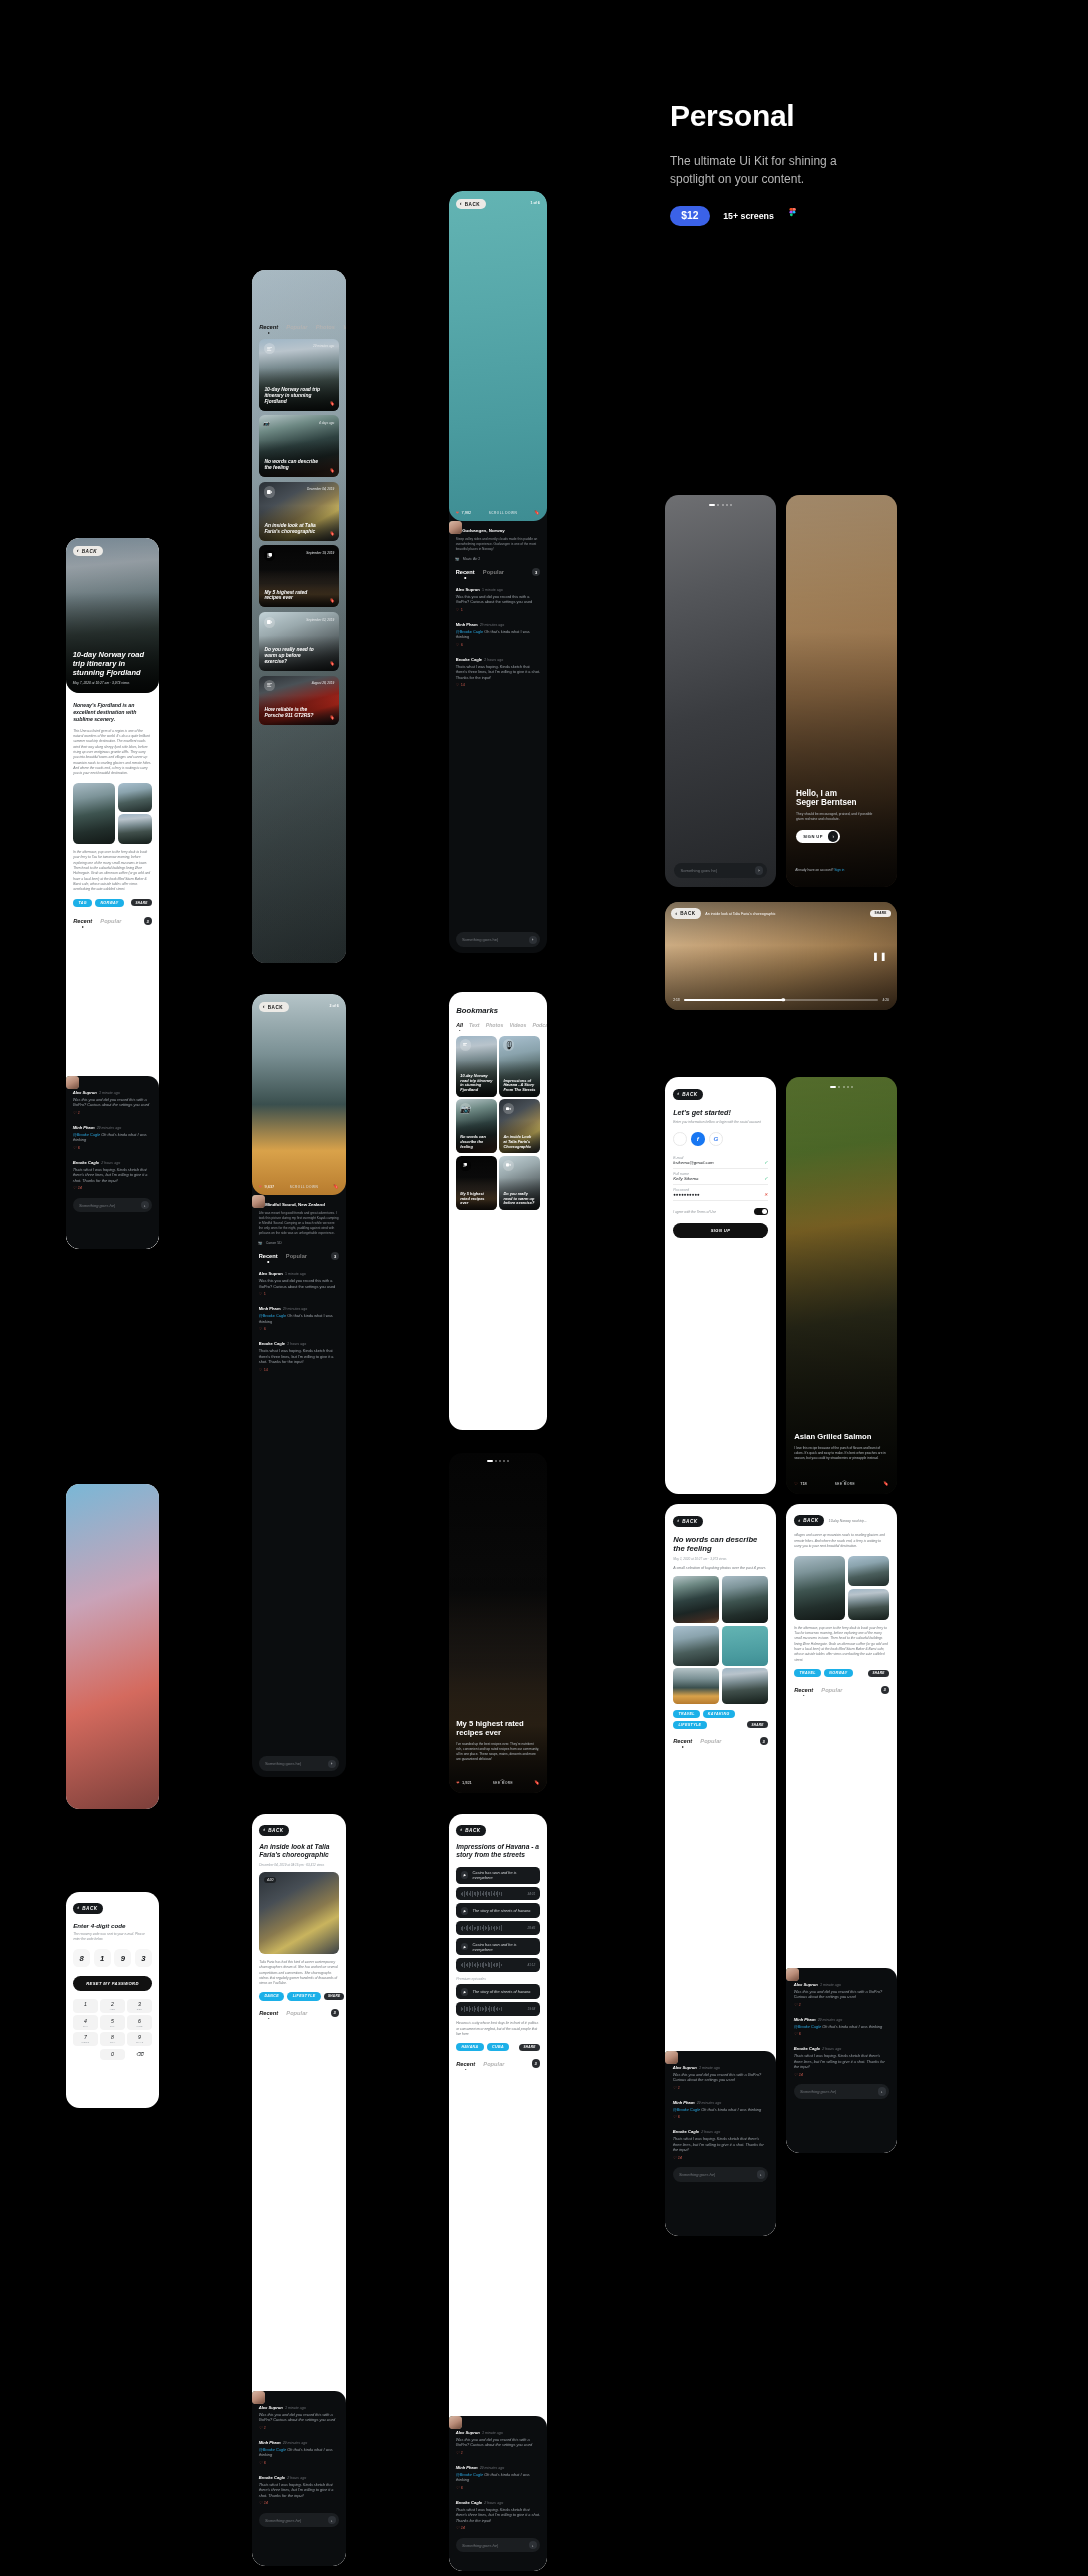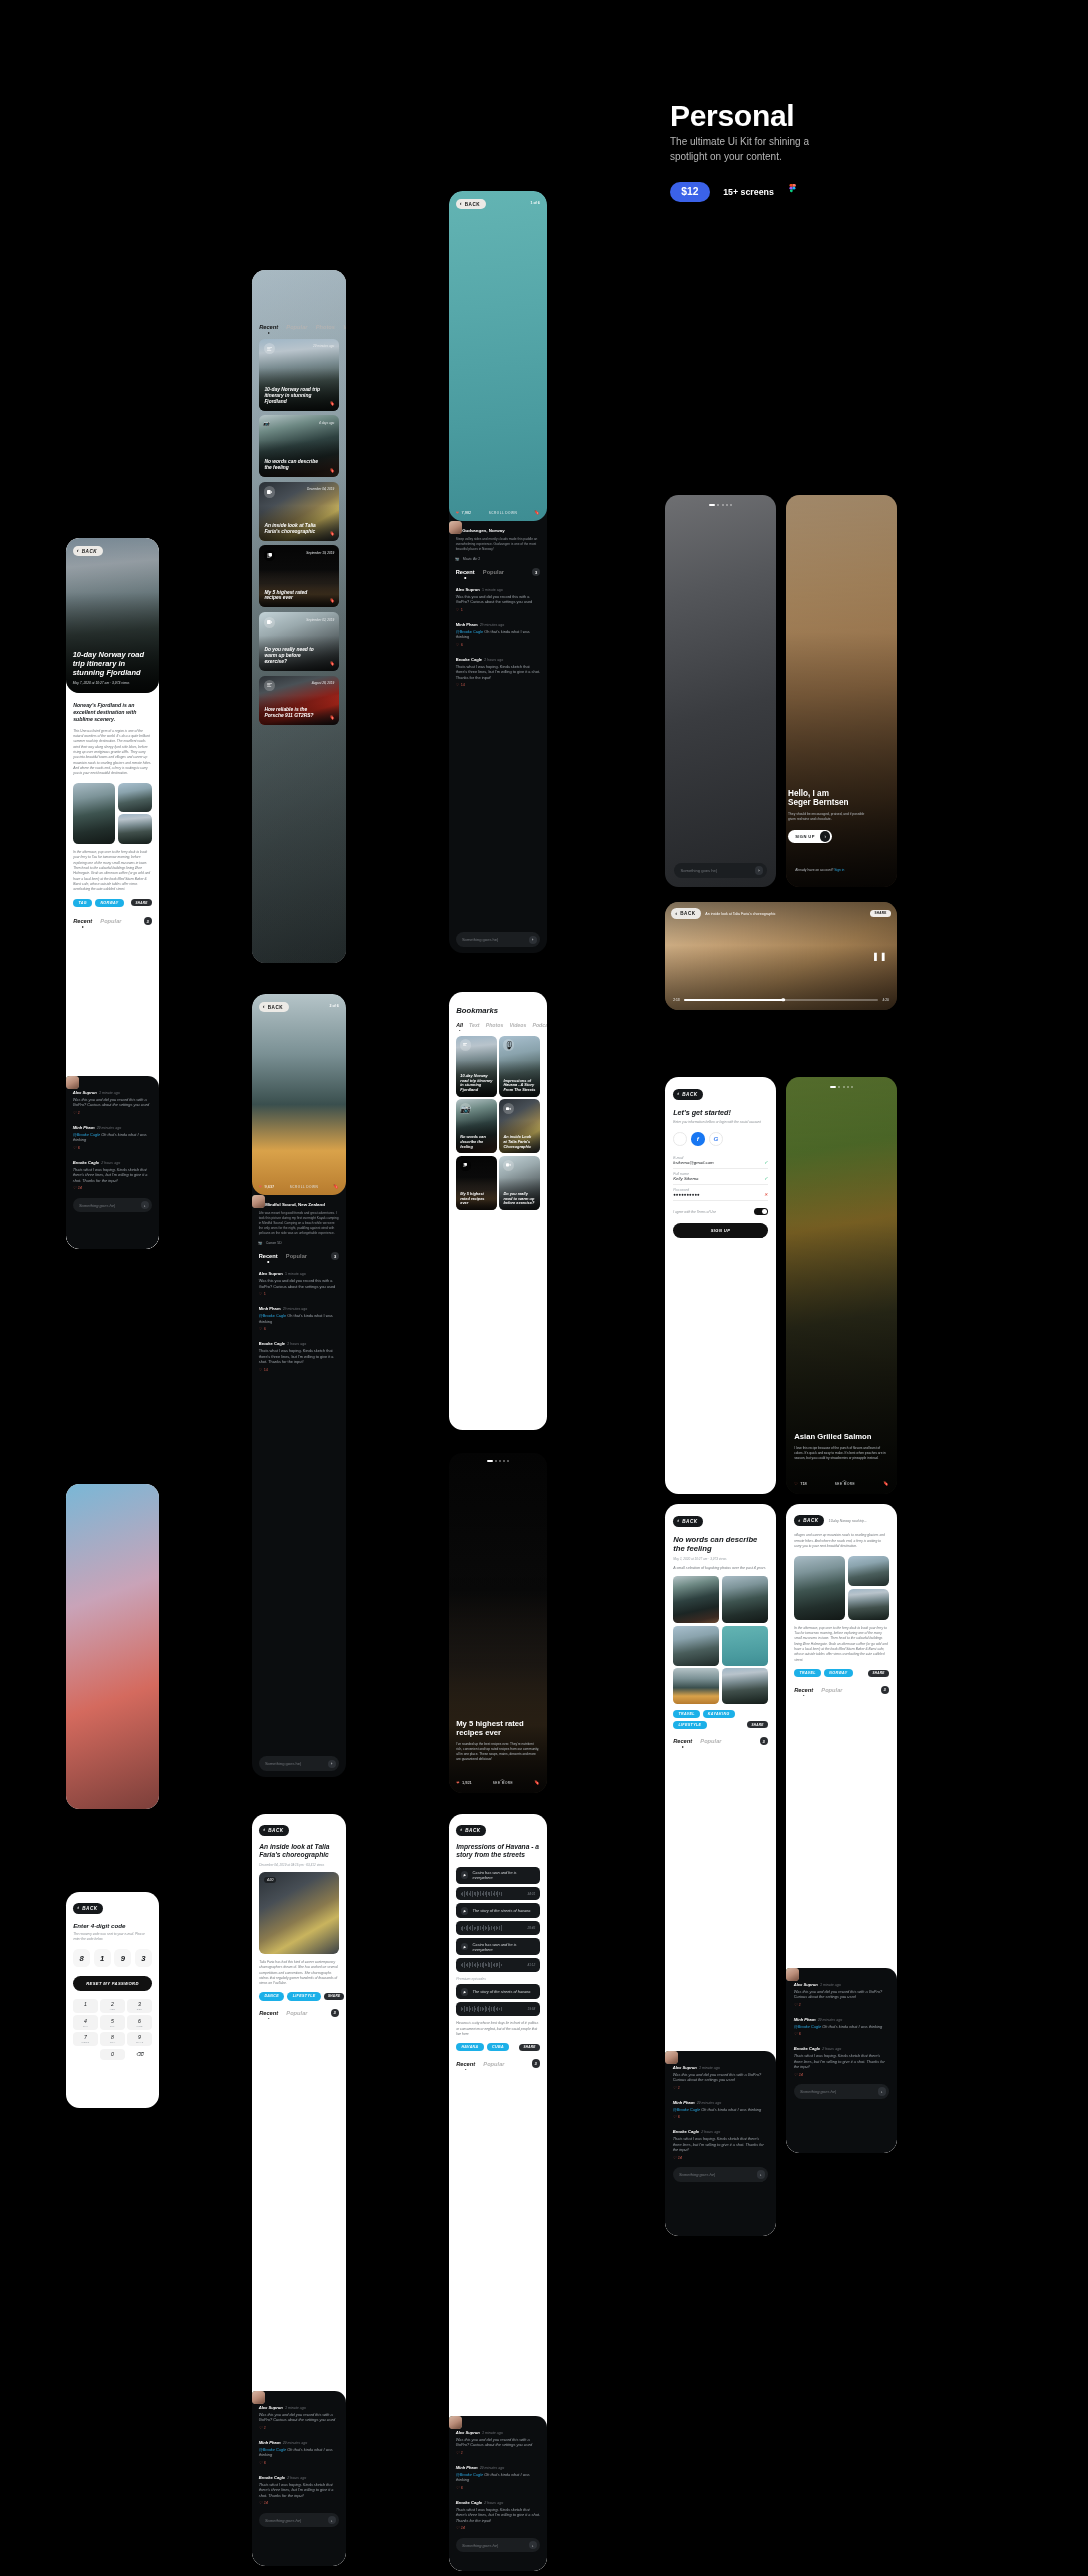"The ultimate Ui Kit for" .hero-sub { font-size: 10px -> 12px; margin-top: 1px -> 19px }
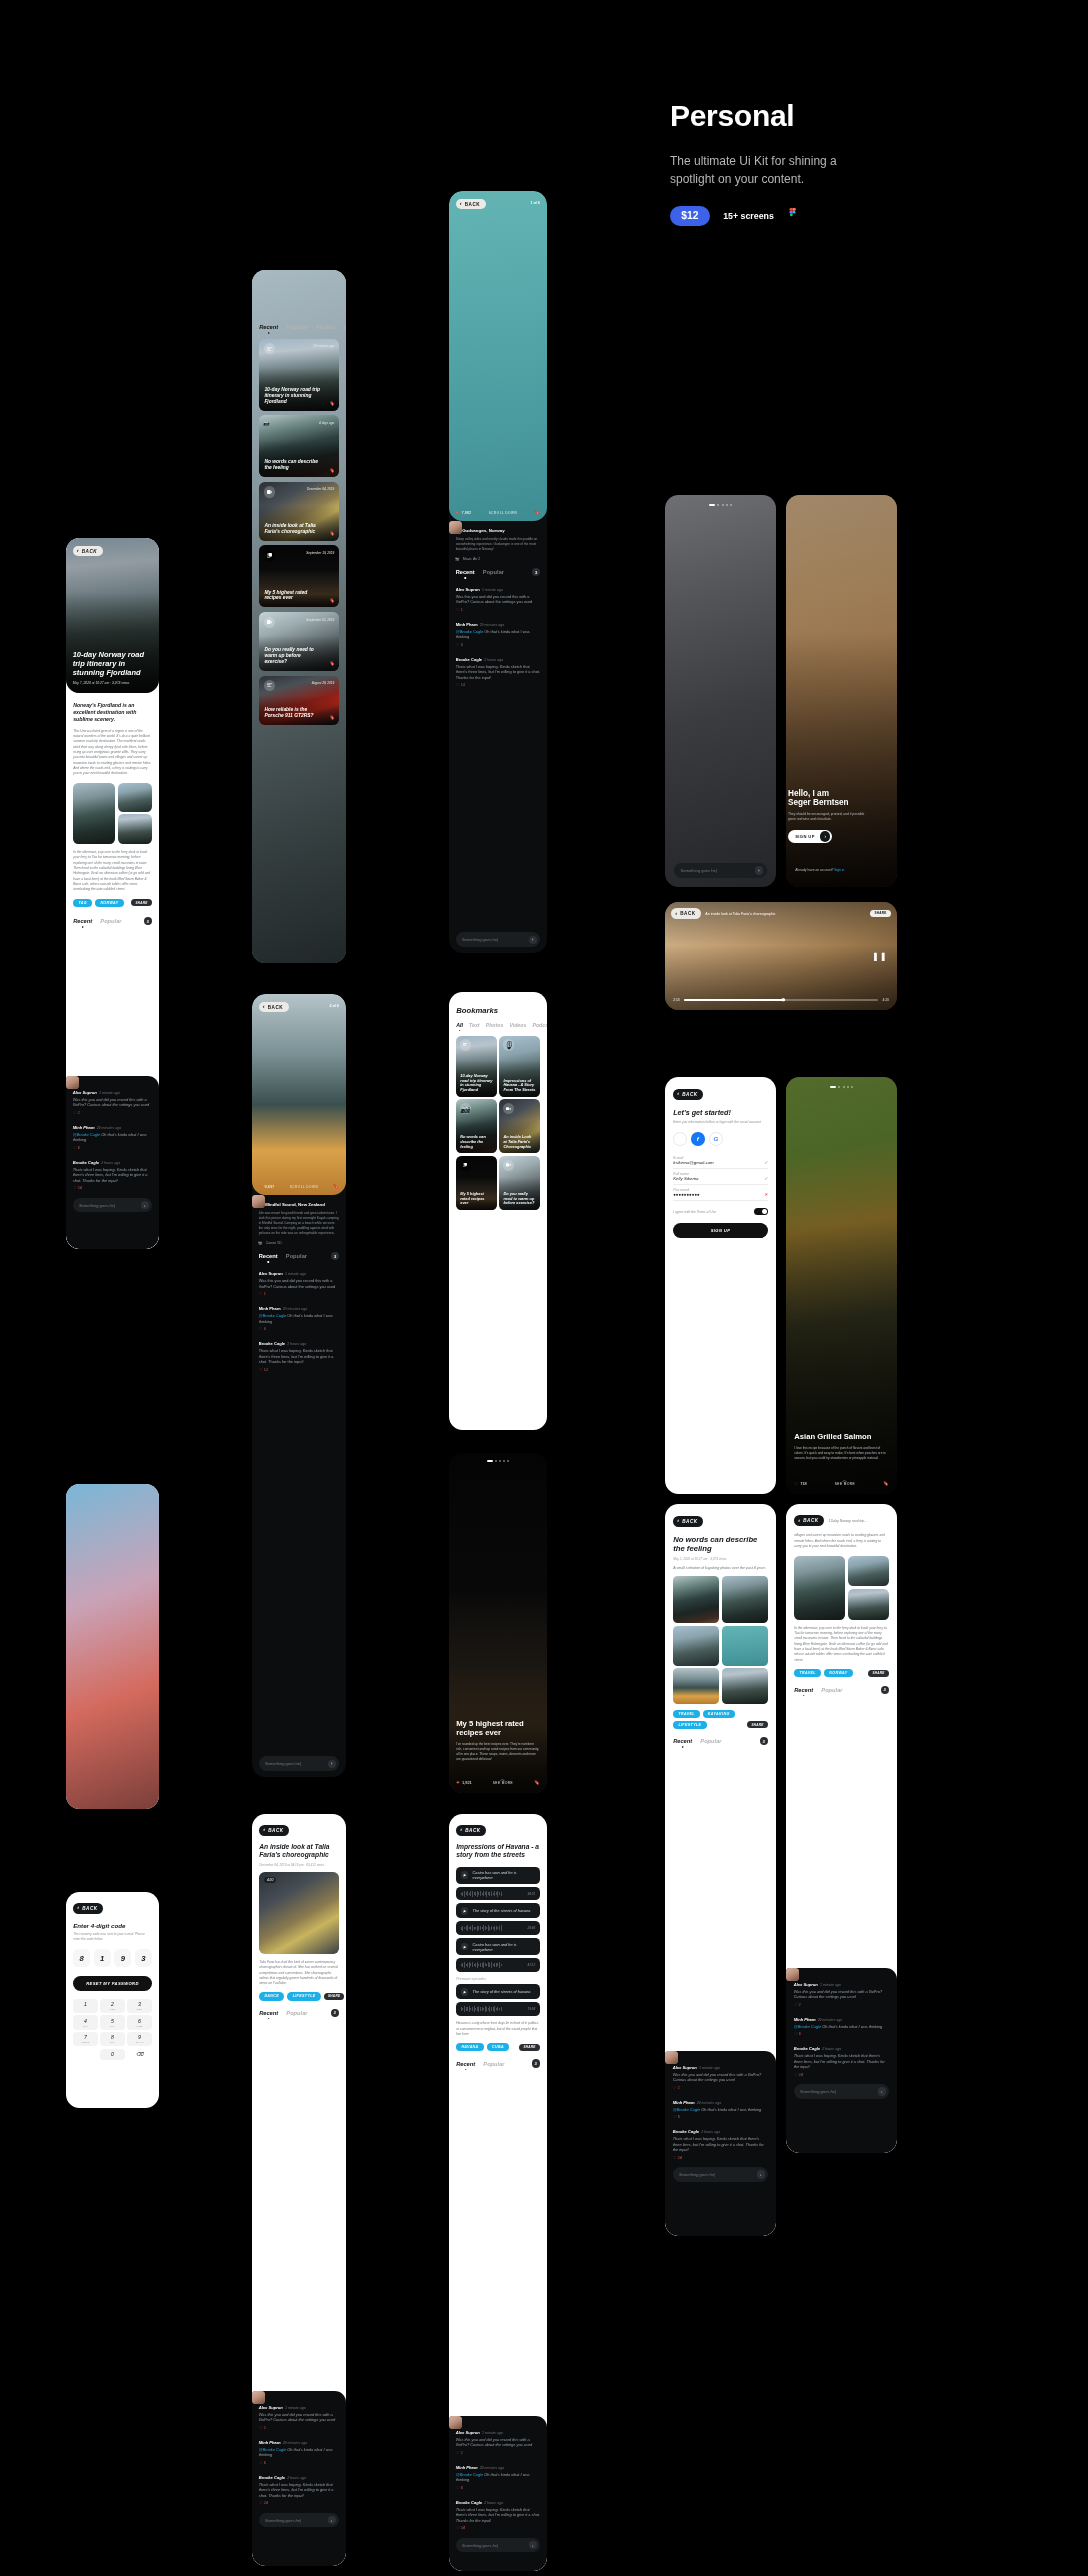"Hello, I am" div { left: 2px -> 10px }
